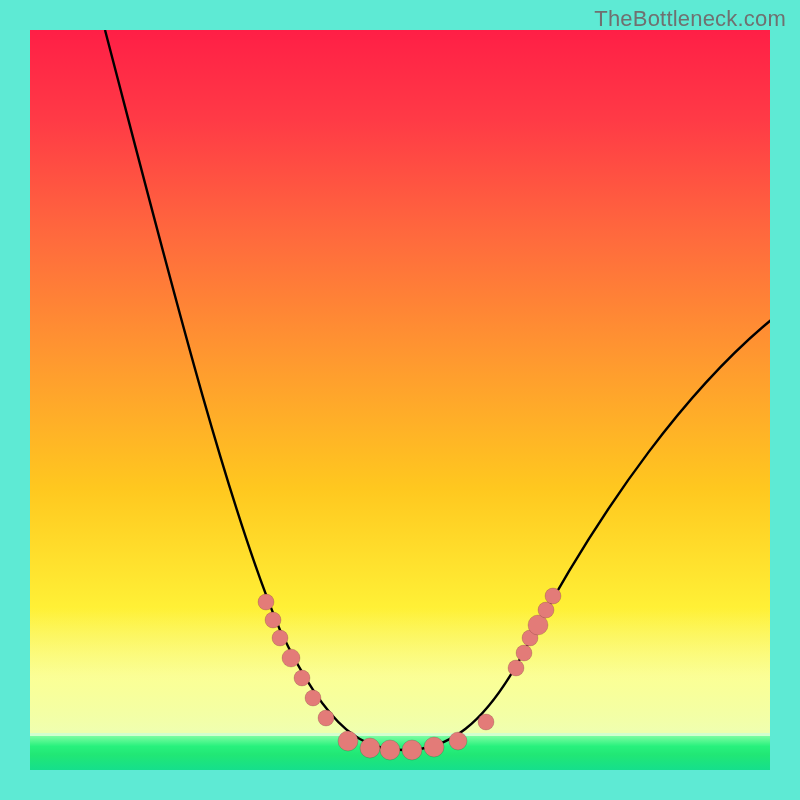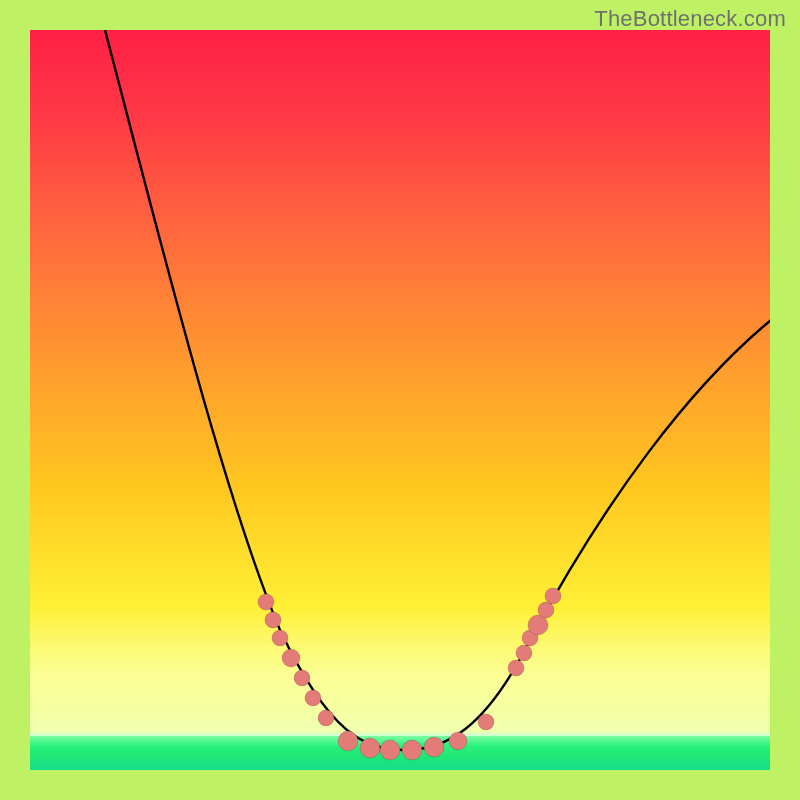"TheBottleneck.com" .stage { background: #bef264 -> #5eead4 }
